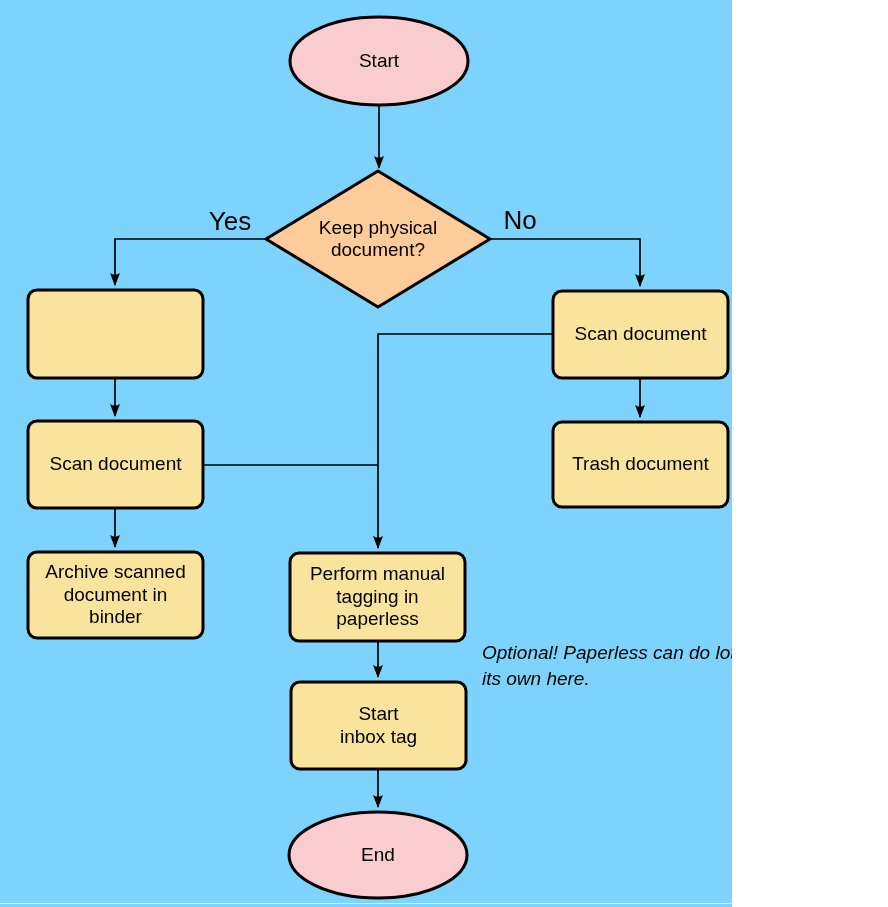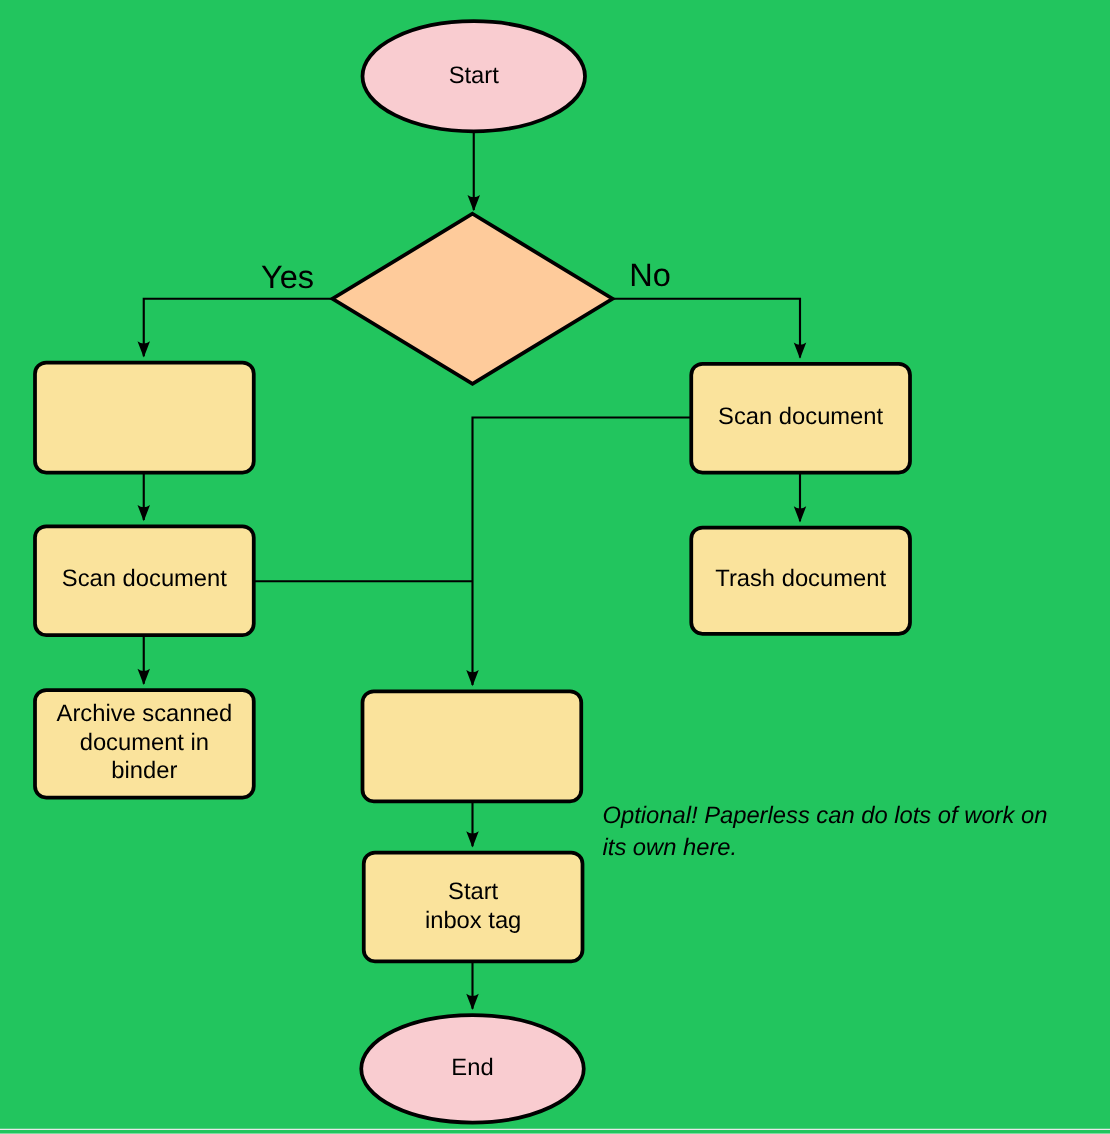"Start" .canvas { background: #22c55e -> #7dd3fc; width: 888px -> 732px }
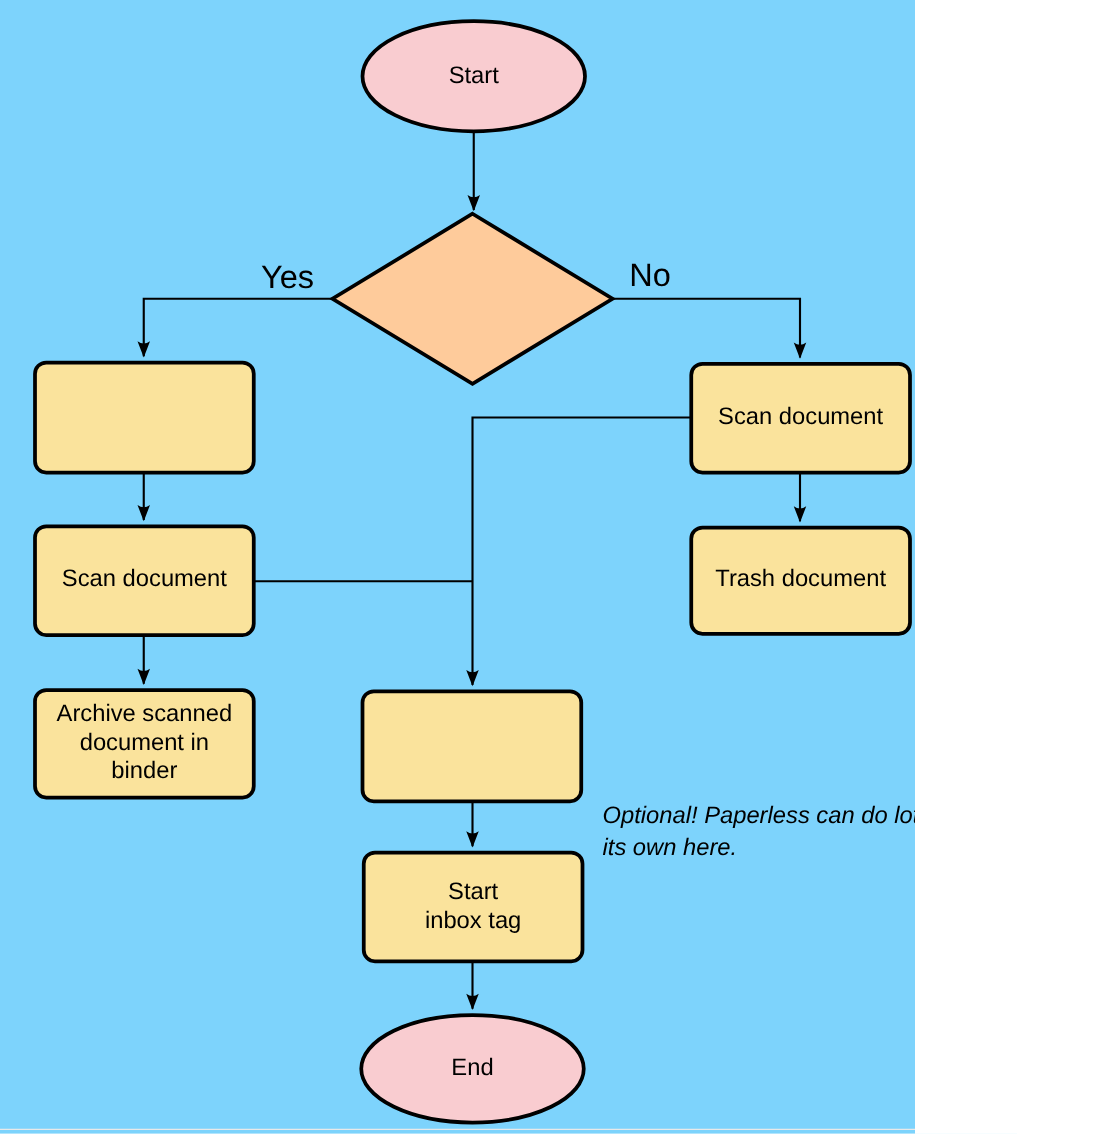"Keep physical" div.lbl { html: none -> <div>Keep physical document?</div> }
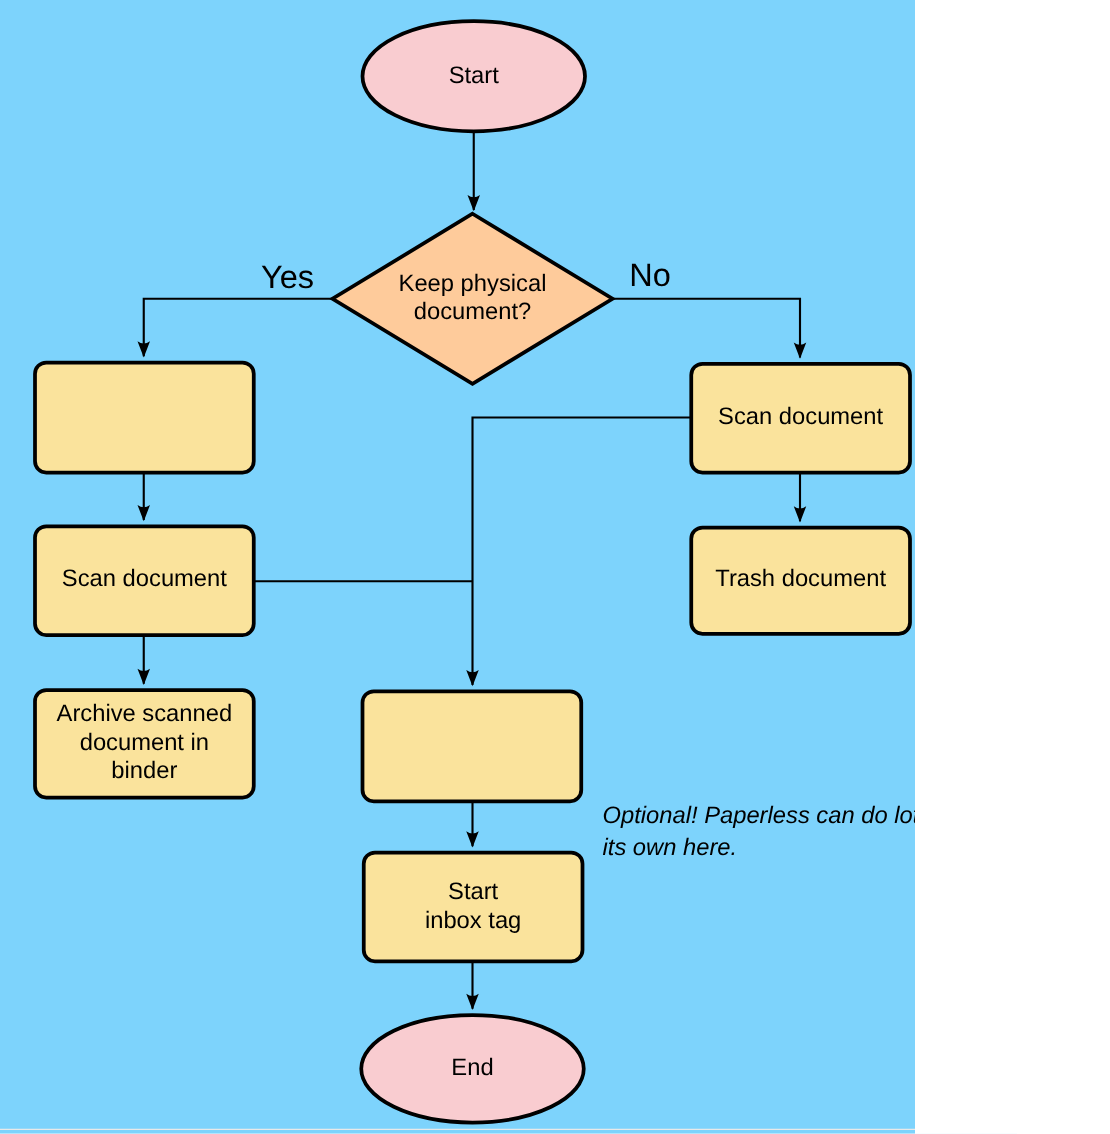"Perform manual" div.lbl { html: none -> <div>Perform manual tagging in paperless</div> }
